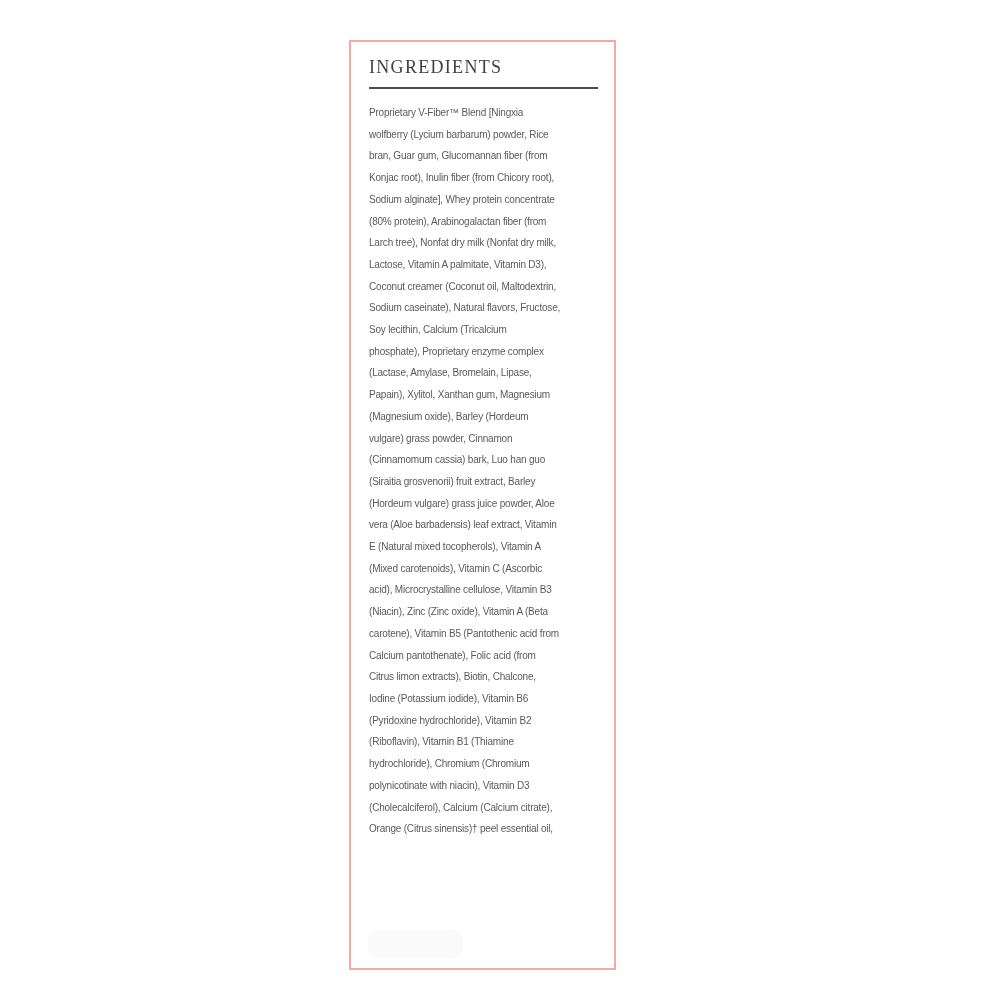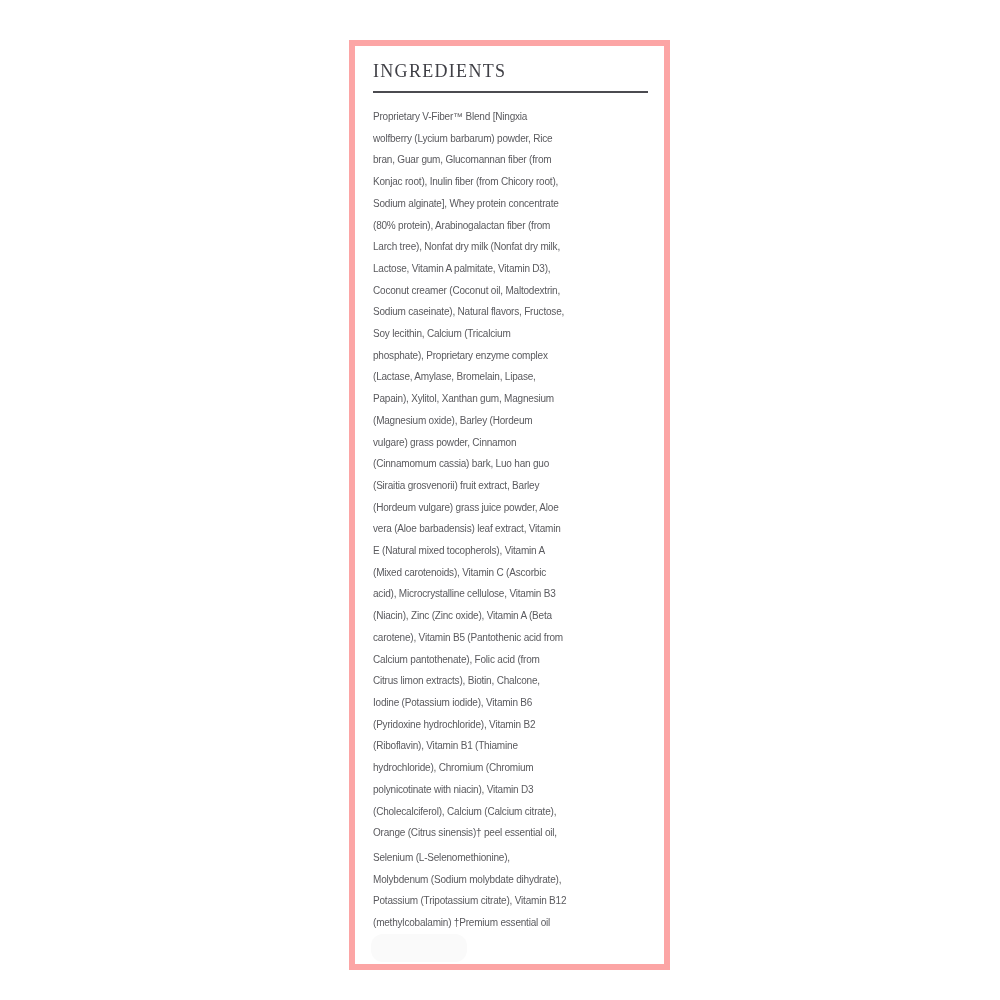"INGREDIENTS" .panel { border: 6px solid #fca5a5 -> 2px solid #fca5a5; width: 321px -> 267px }
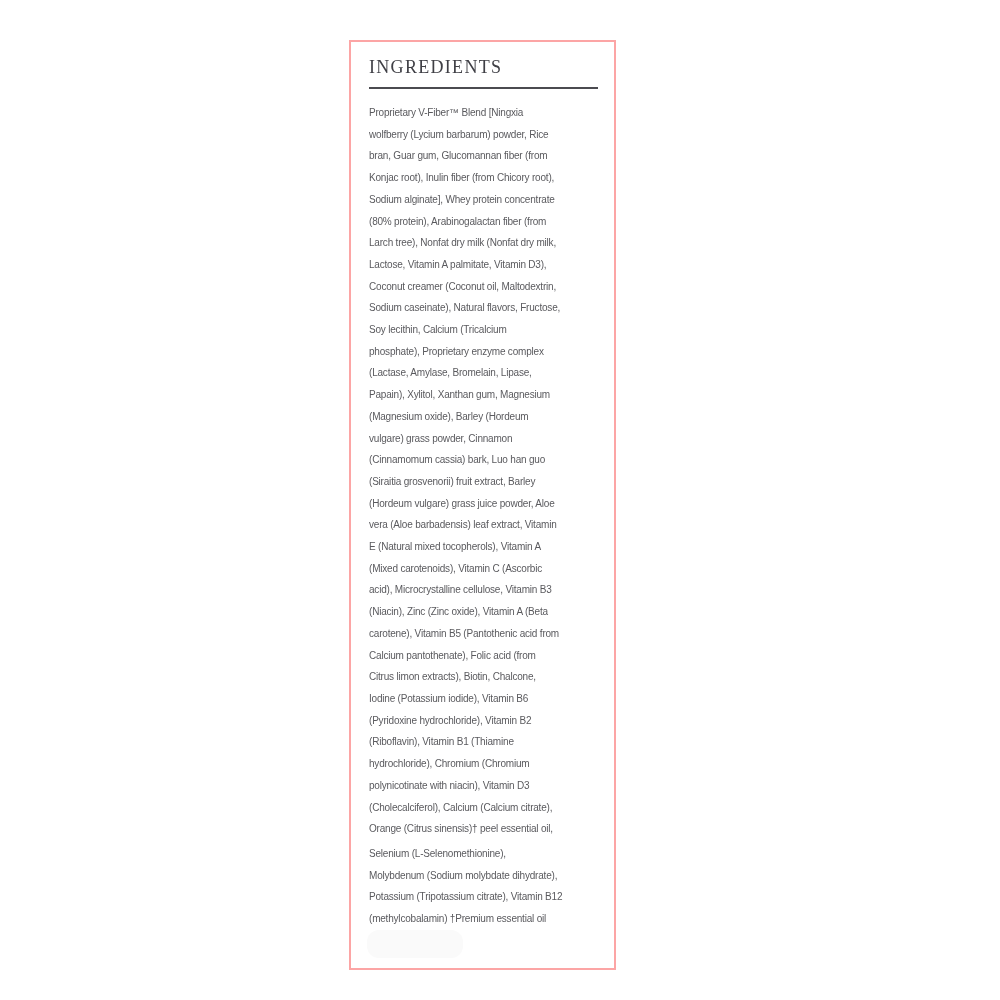"Selenium (L-Selenomethionine)," div.body-text { html: <div>Selenium (L-Selenomethionine), Molybdenum (Sodium molybdate dihydrate), Potassium (Tripotassium citrate), Vitamin B12 (methylcobalamin) †Premium essential oil</div> -> none }
